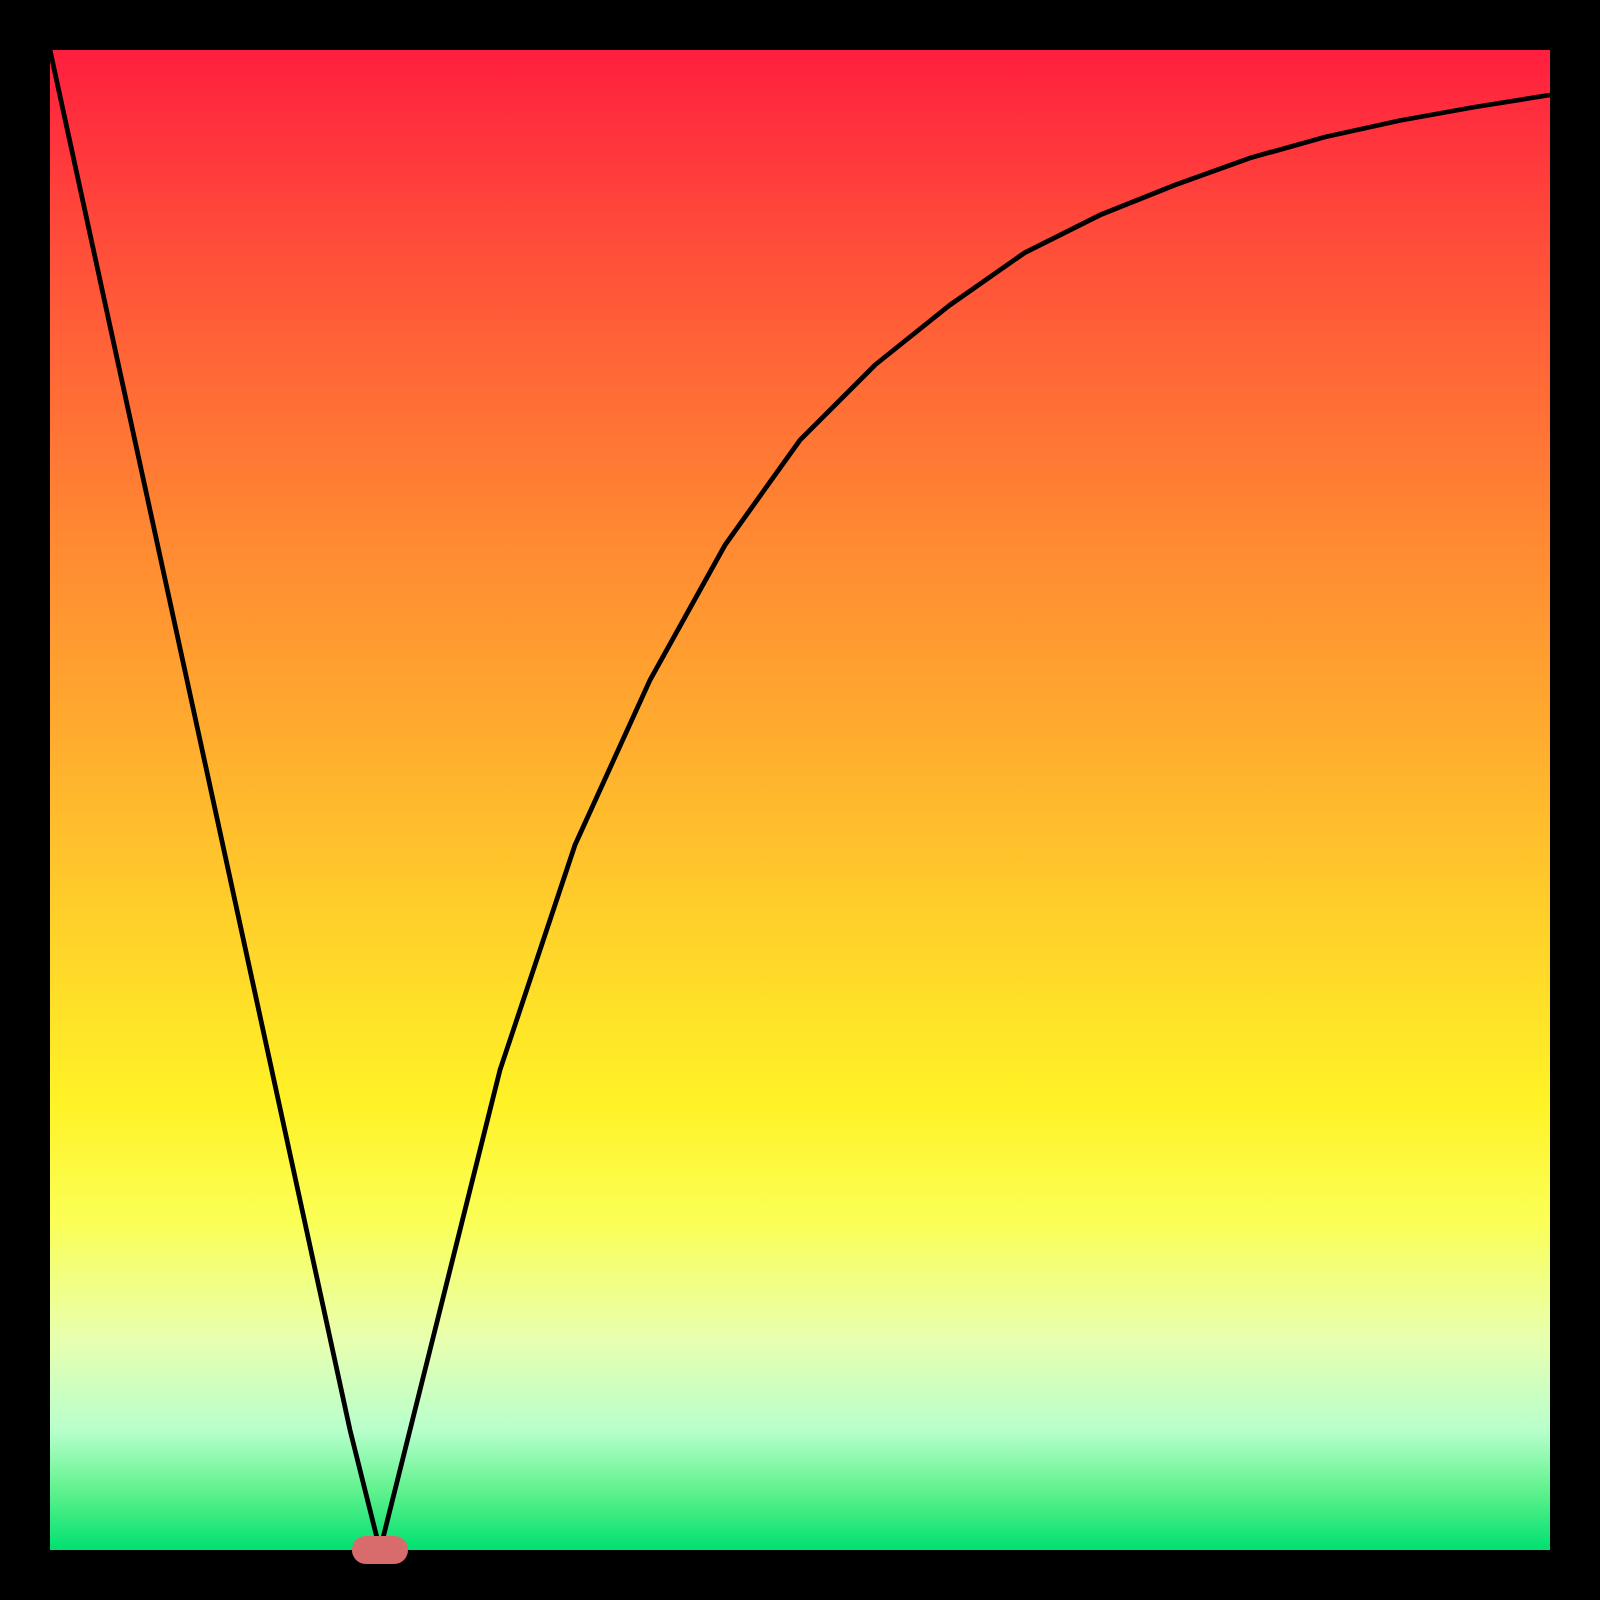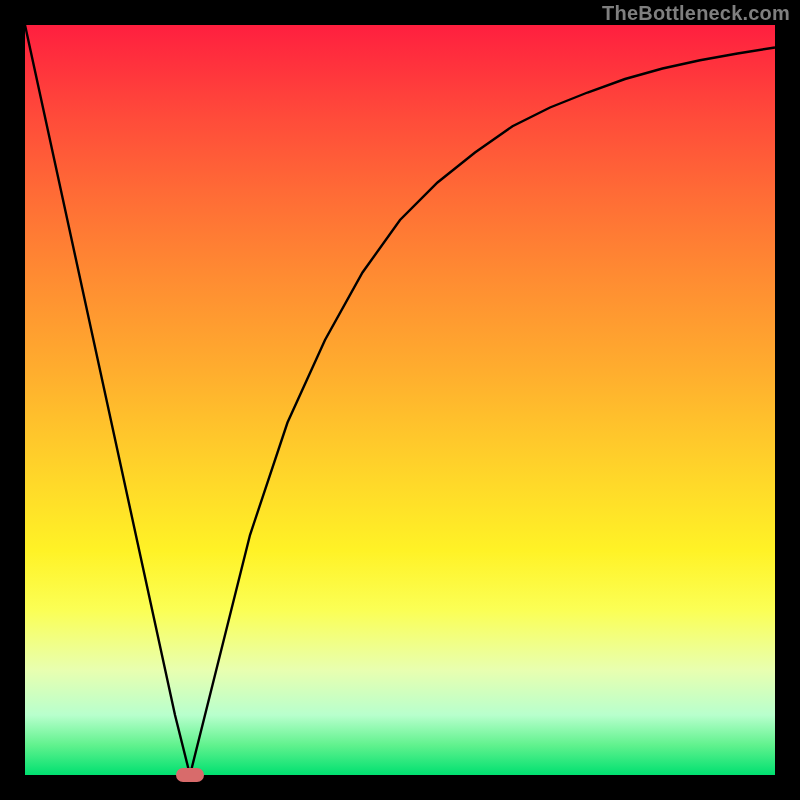"TheBottleneck.com" div.attribution { html: <div>TheBottleneck.com</div> -> none }
